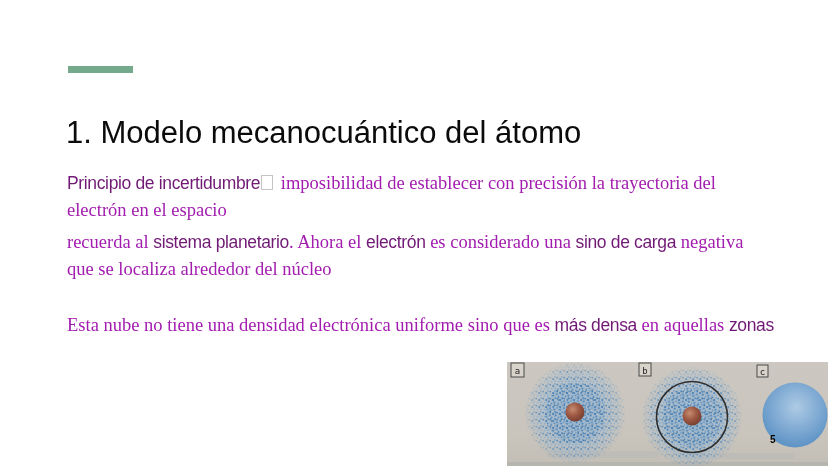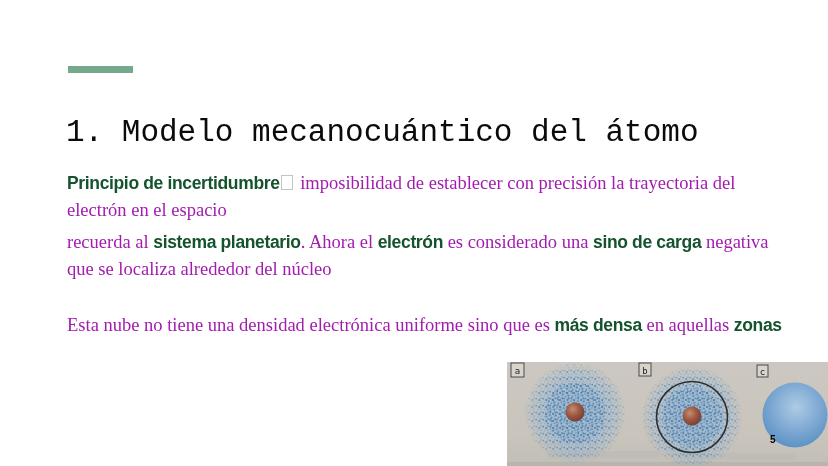"1. Modelo mecanocuántico del átomo" .slide-title { font-family: Liberation Mono, monospace -> Liberation Sans, sans-serif }
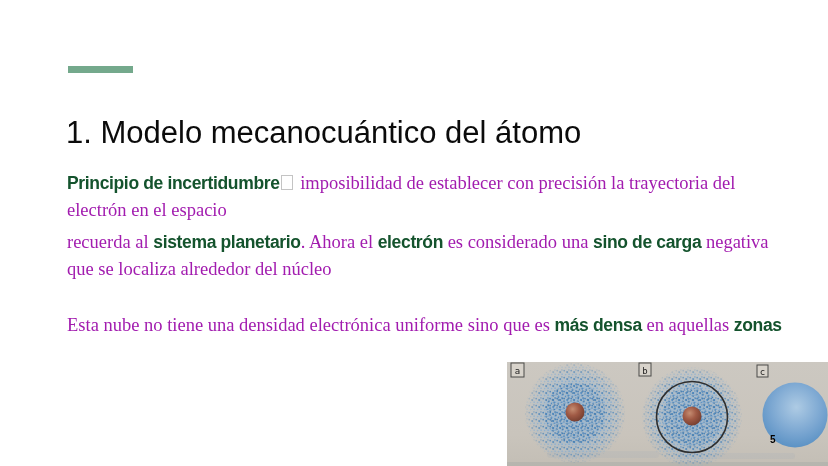"Principio de incertidumbre" .seg-bold { color: #14532d -> #701a75; font-weight: 700 -> 400 }
